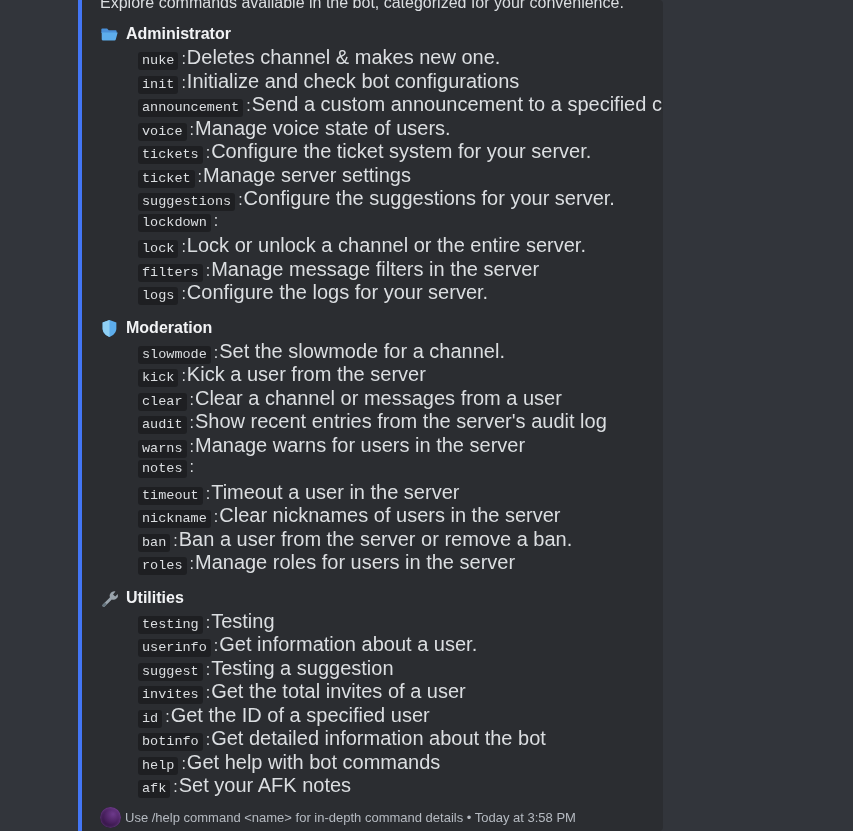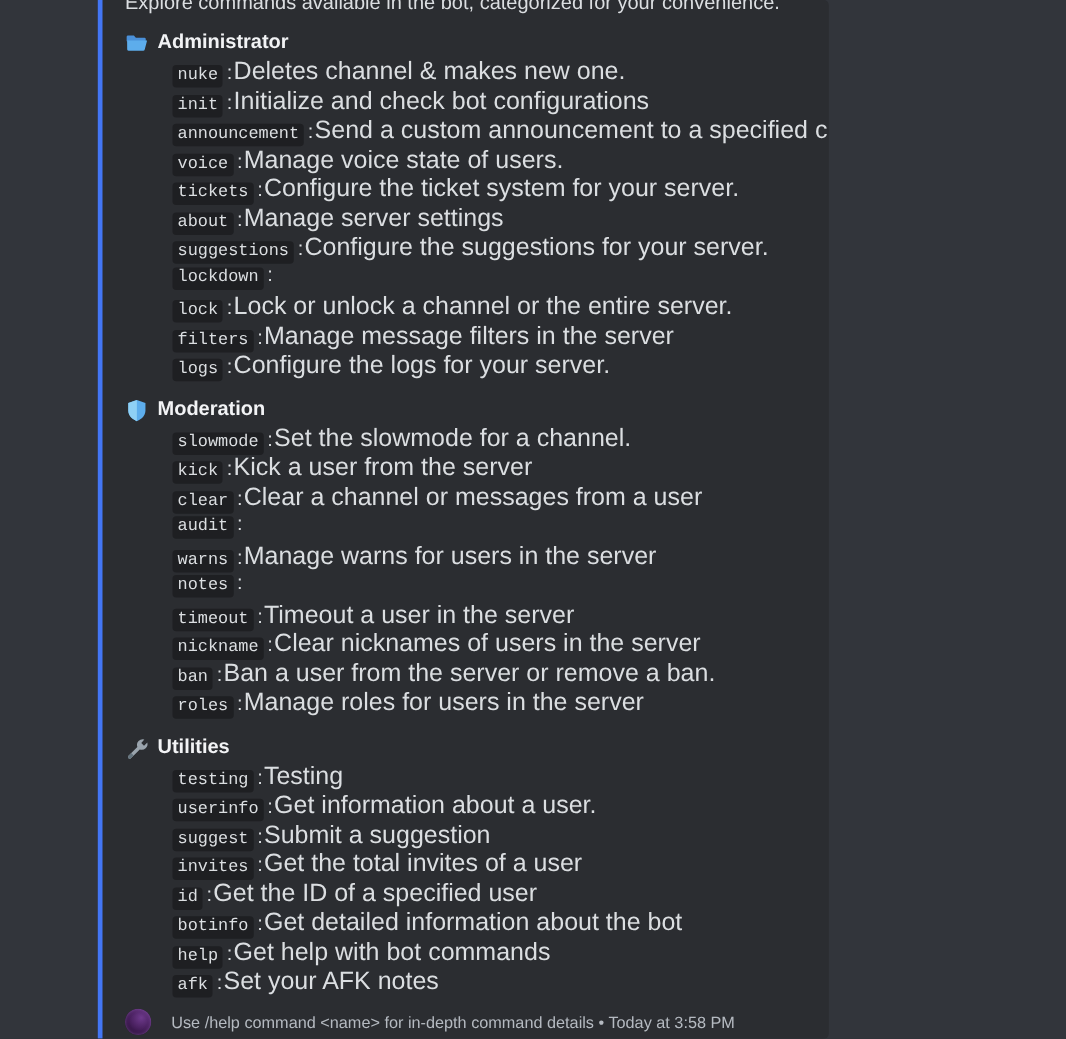"about" span.cmd-chip { text: about -> ticket }
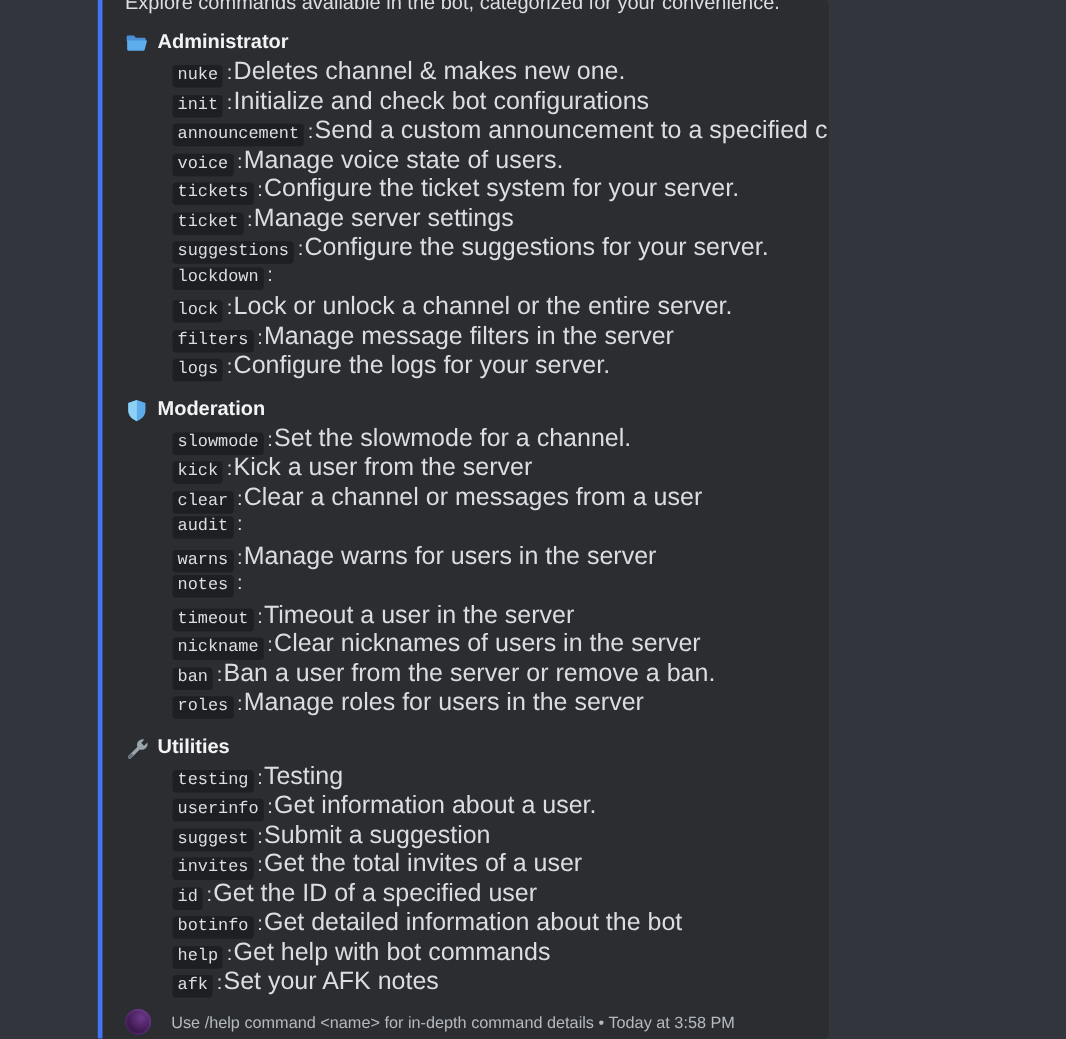"Show recent entries from the" span.cmd-desc { html: none -> <span>Show recent entries from the server's audit log</span> }
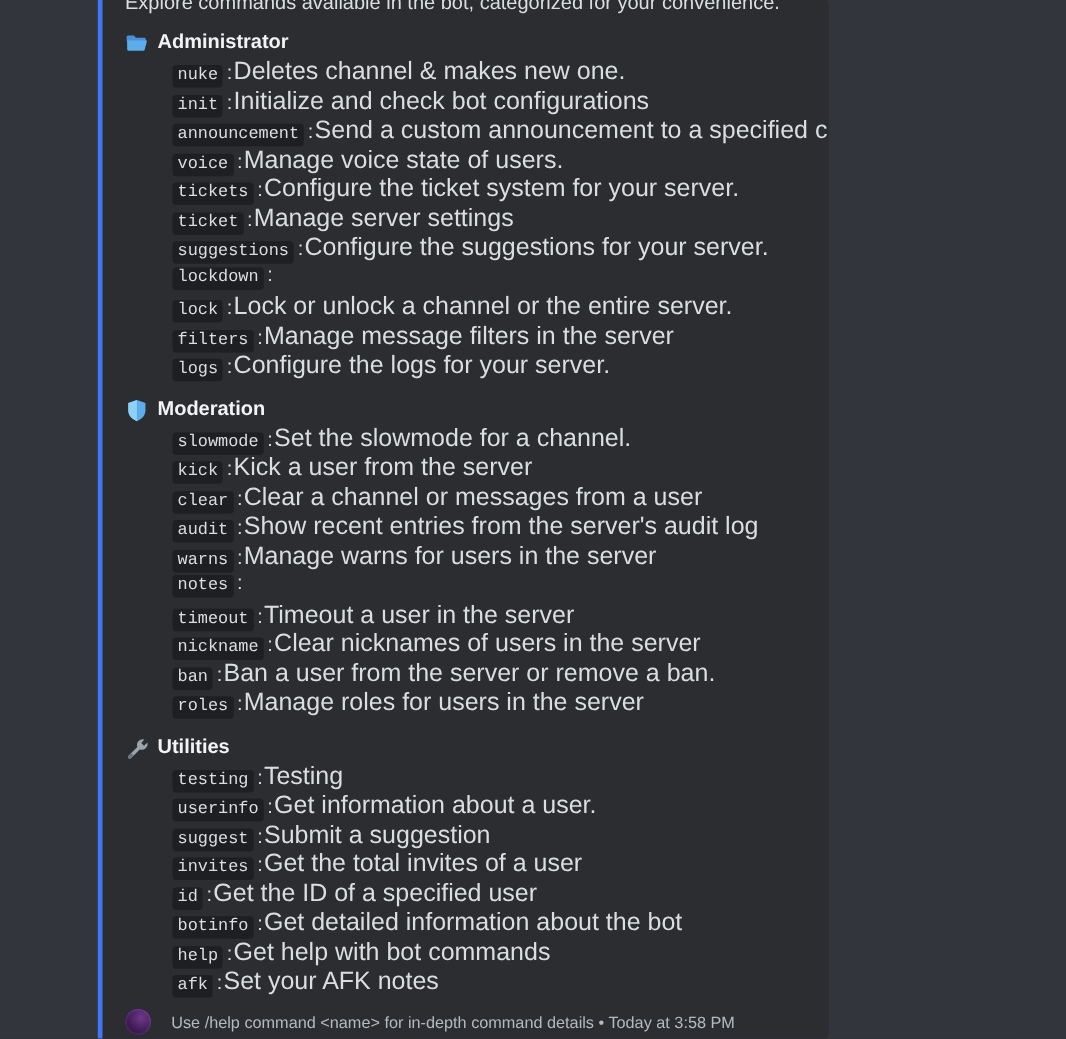"Submit a suggestion" span.cmd-desc { text: Submit -> Testing }
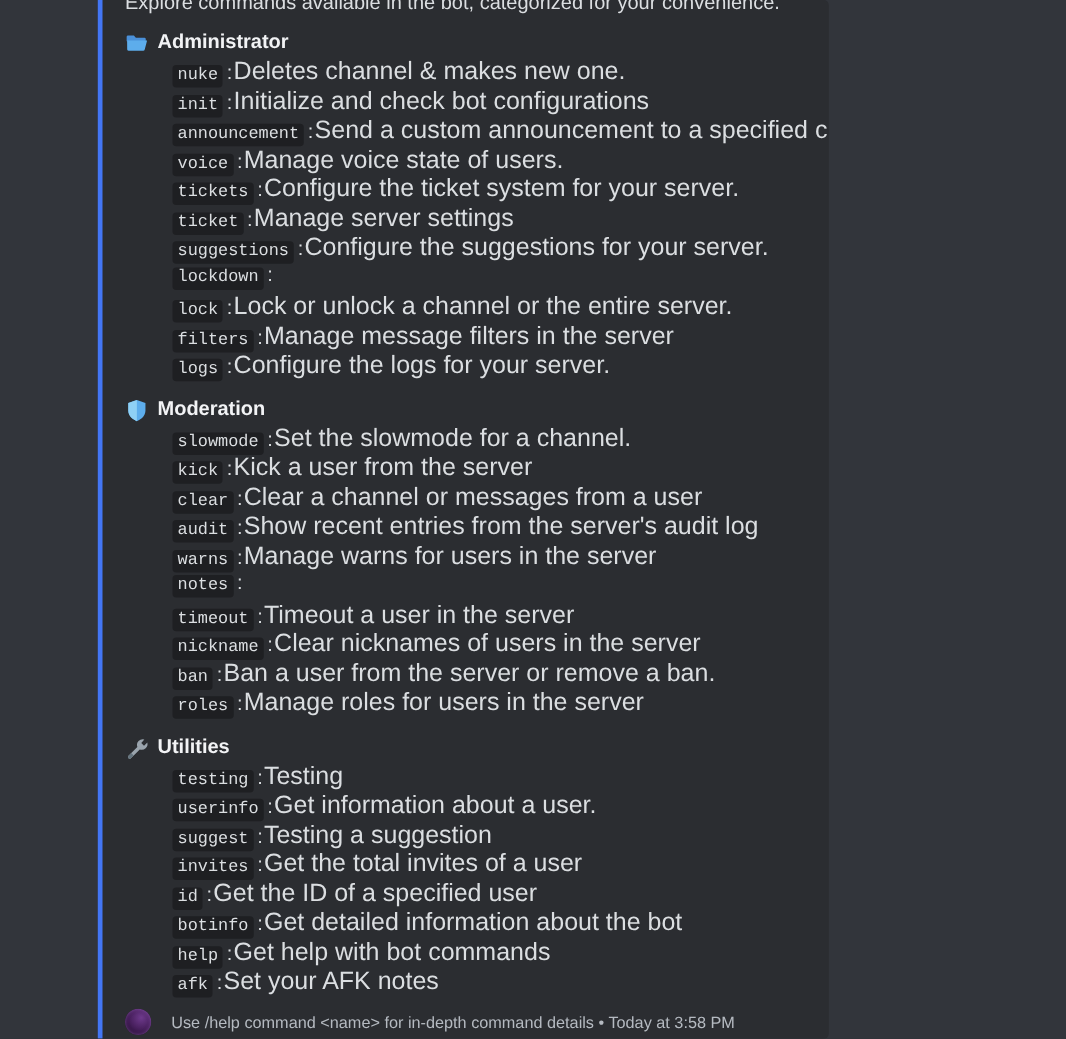"Use /help command <name> for" .embed-footer { gap: 16px -> 4px }
